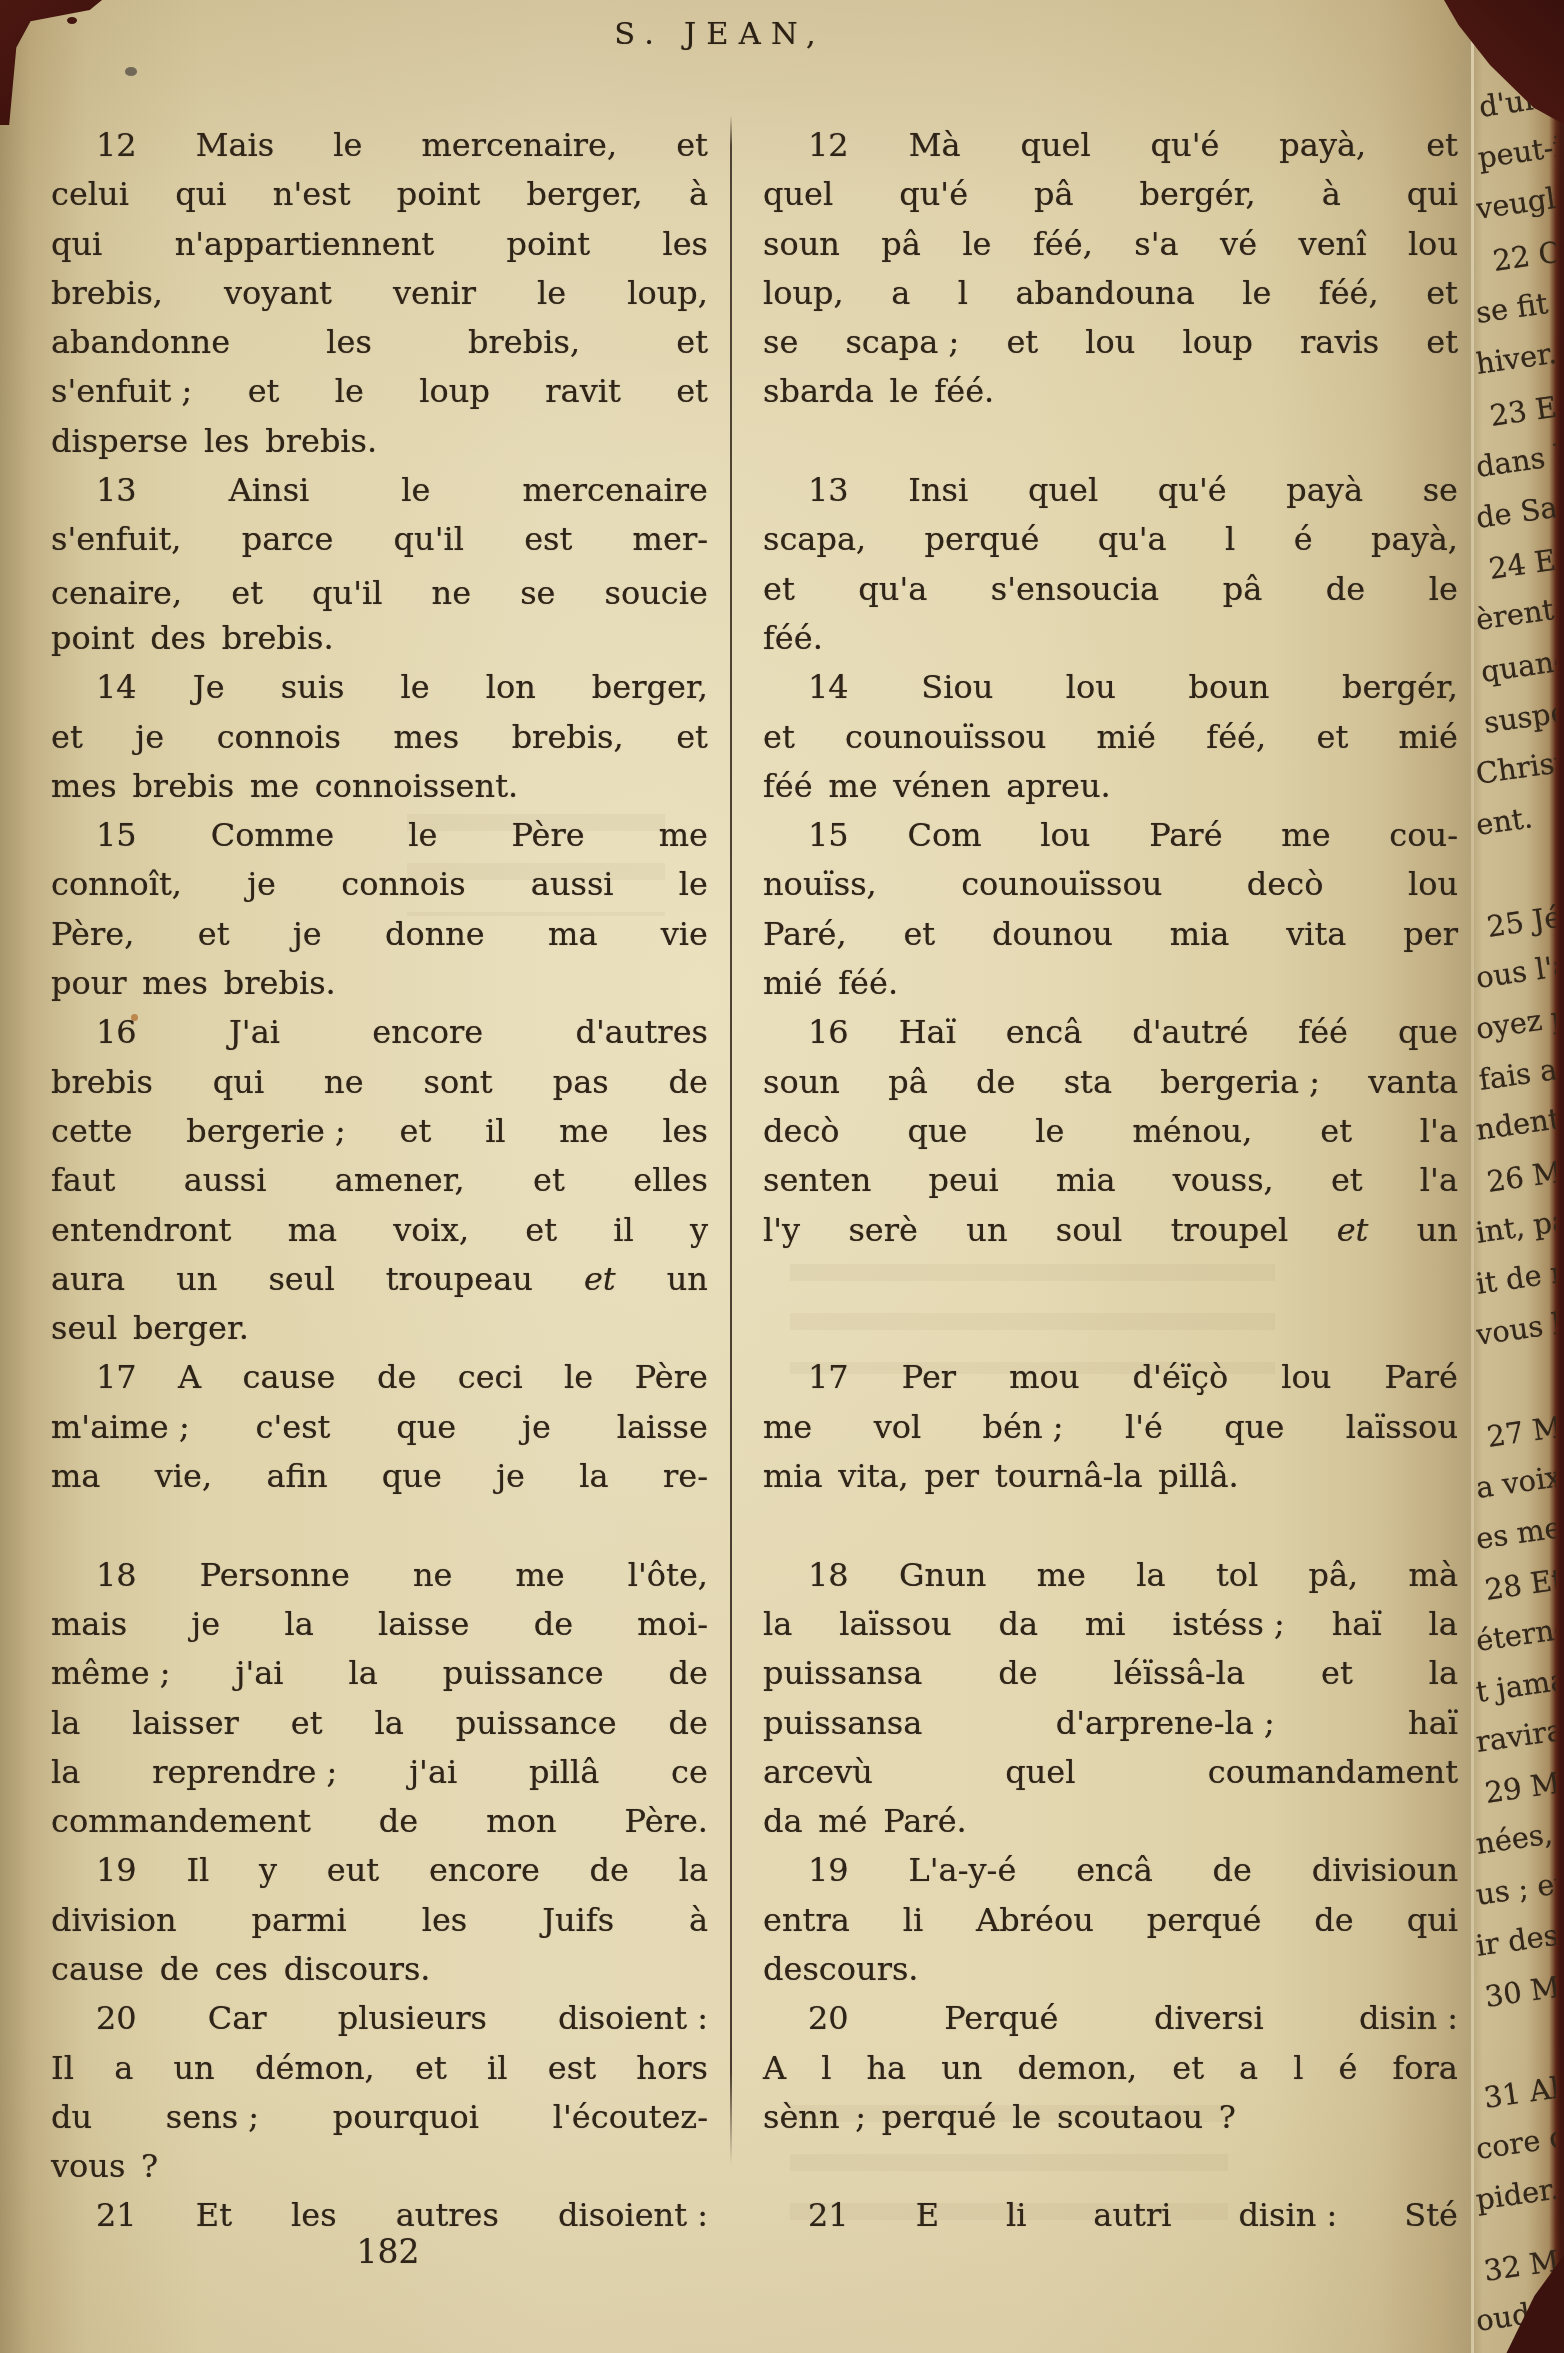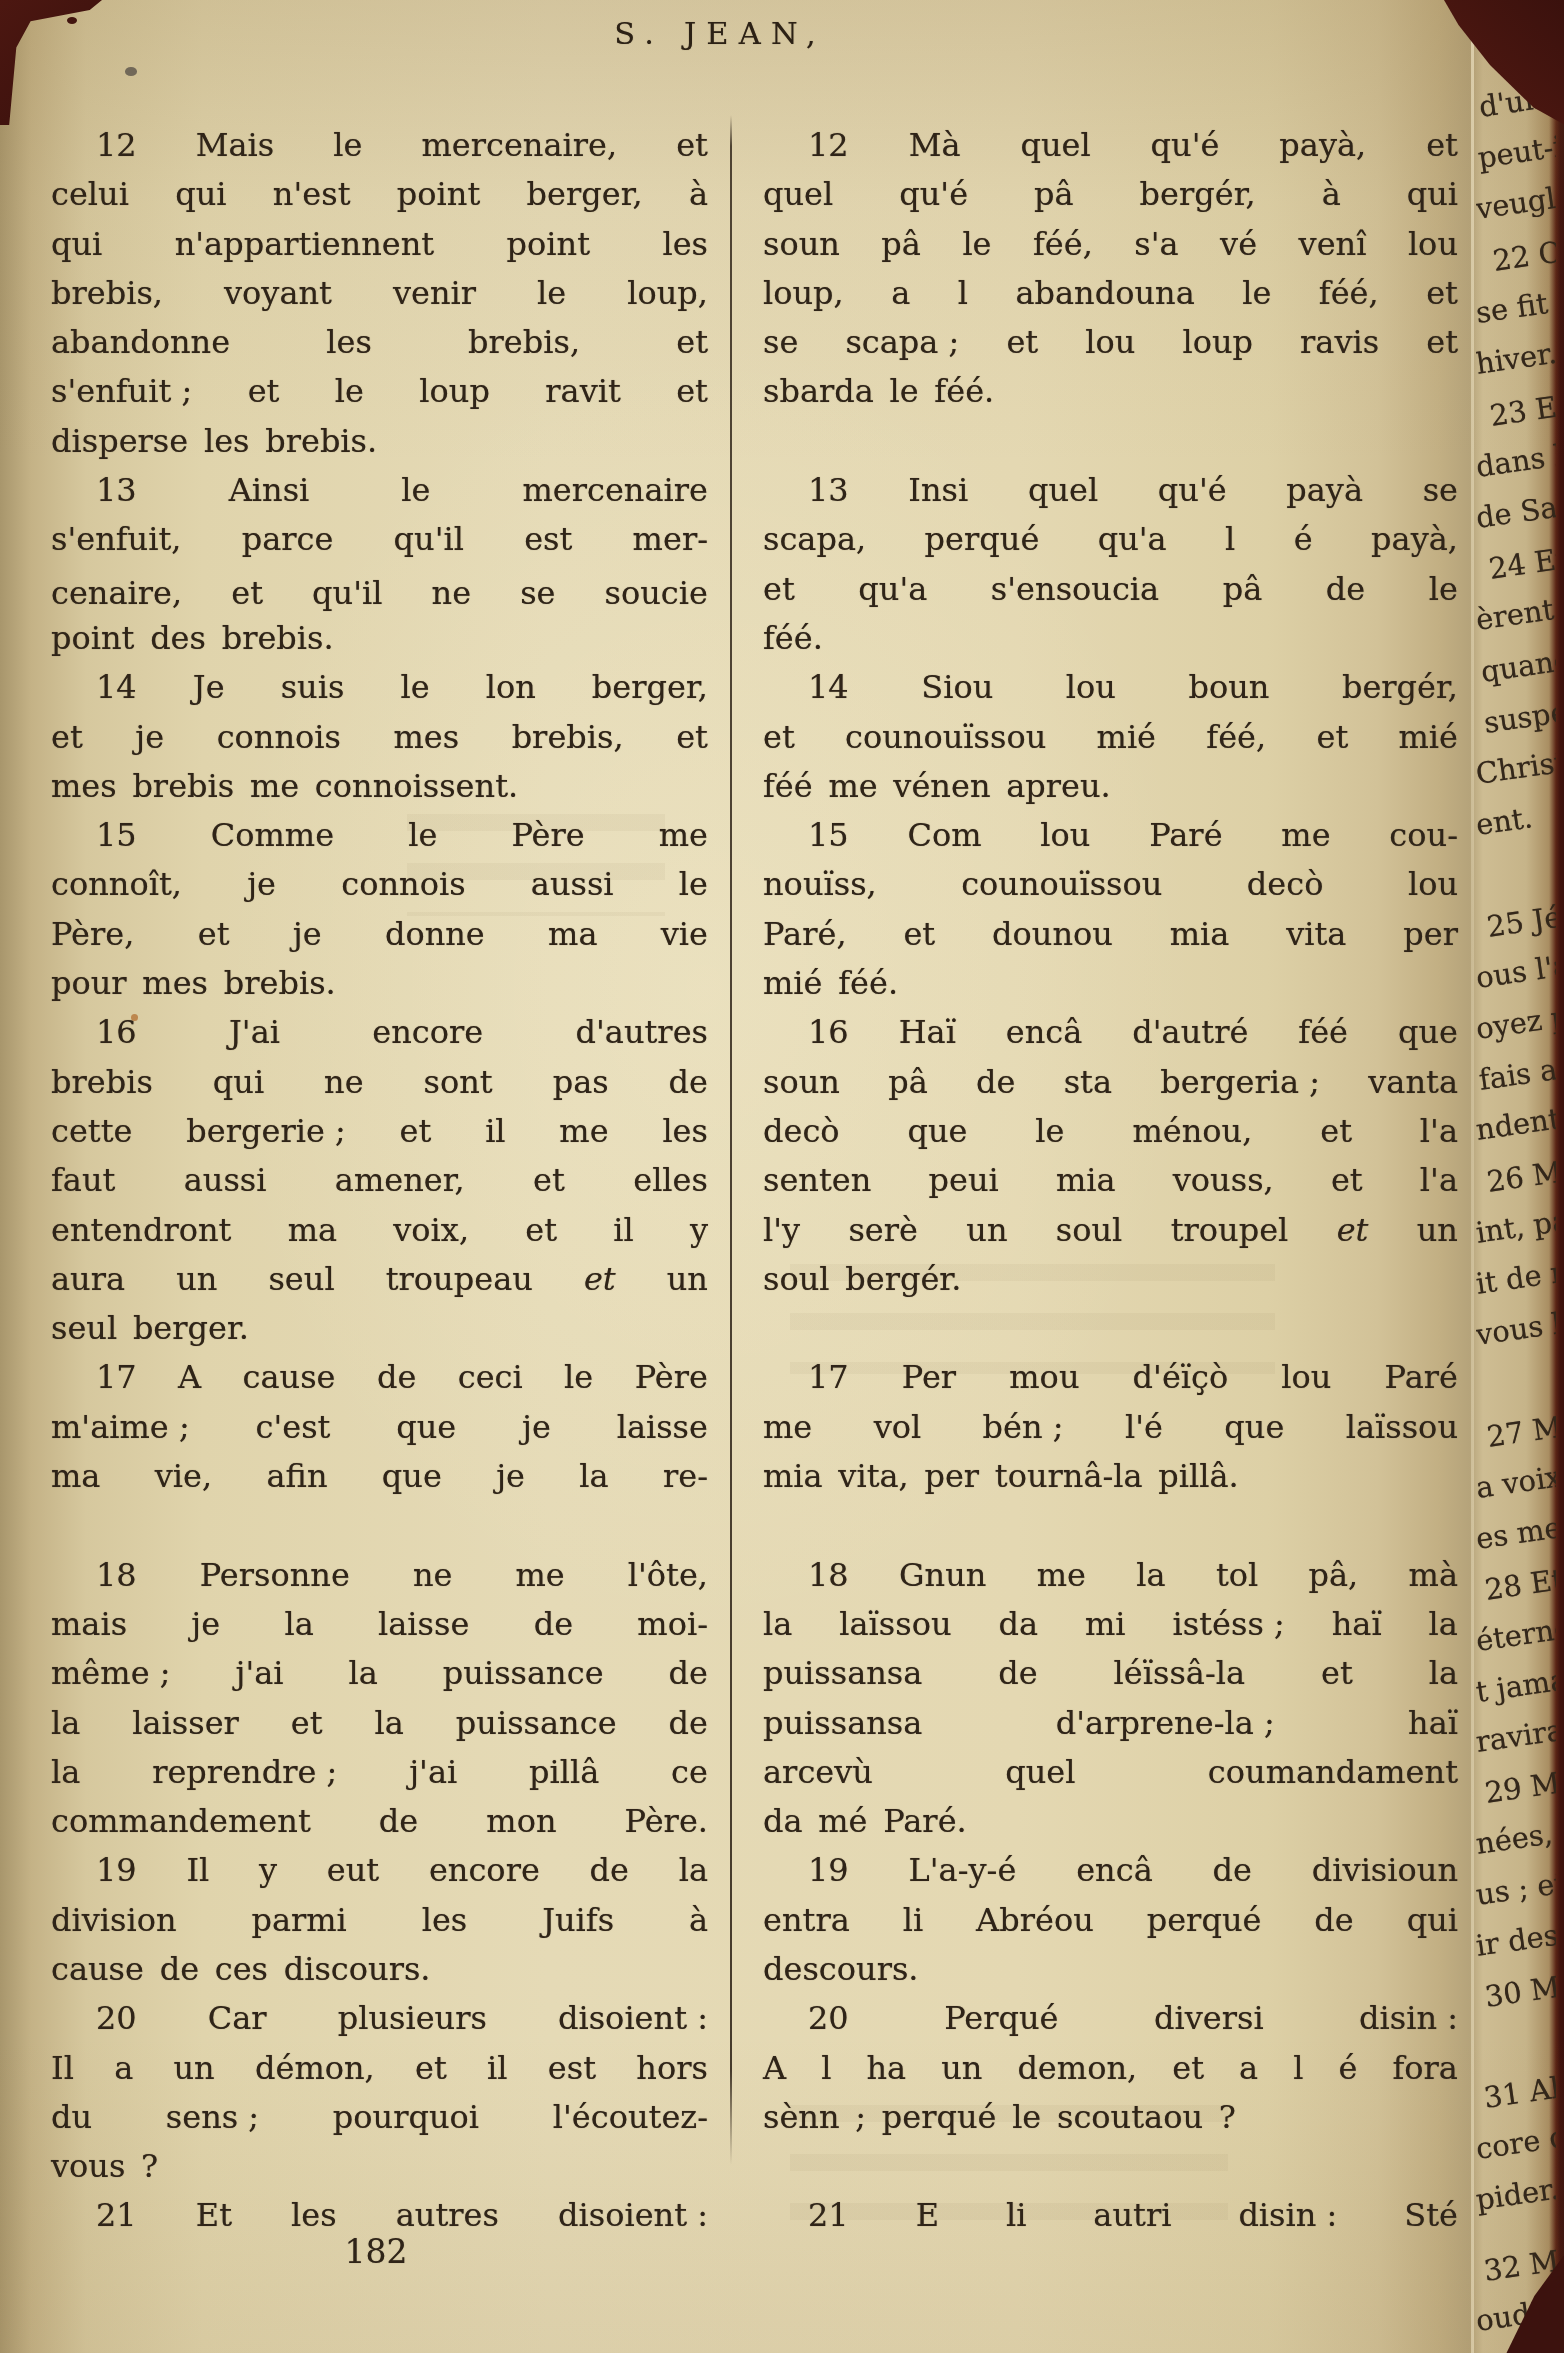"soul bergér." div.line { html: <div><span>soul</span> <span>bergér.</span></div> -> none }
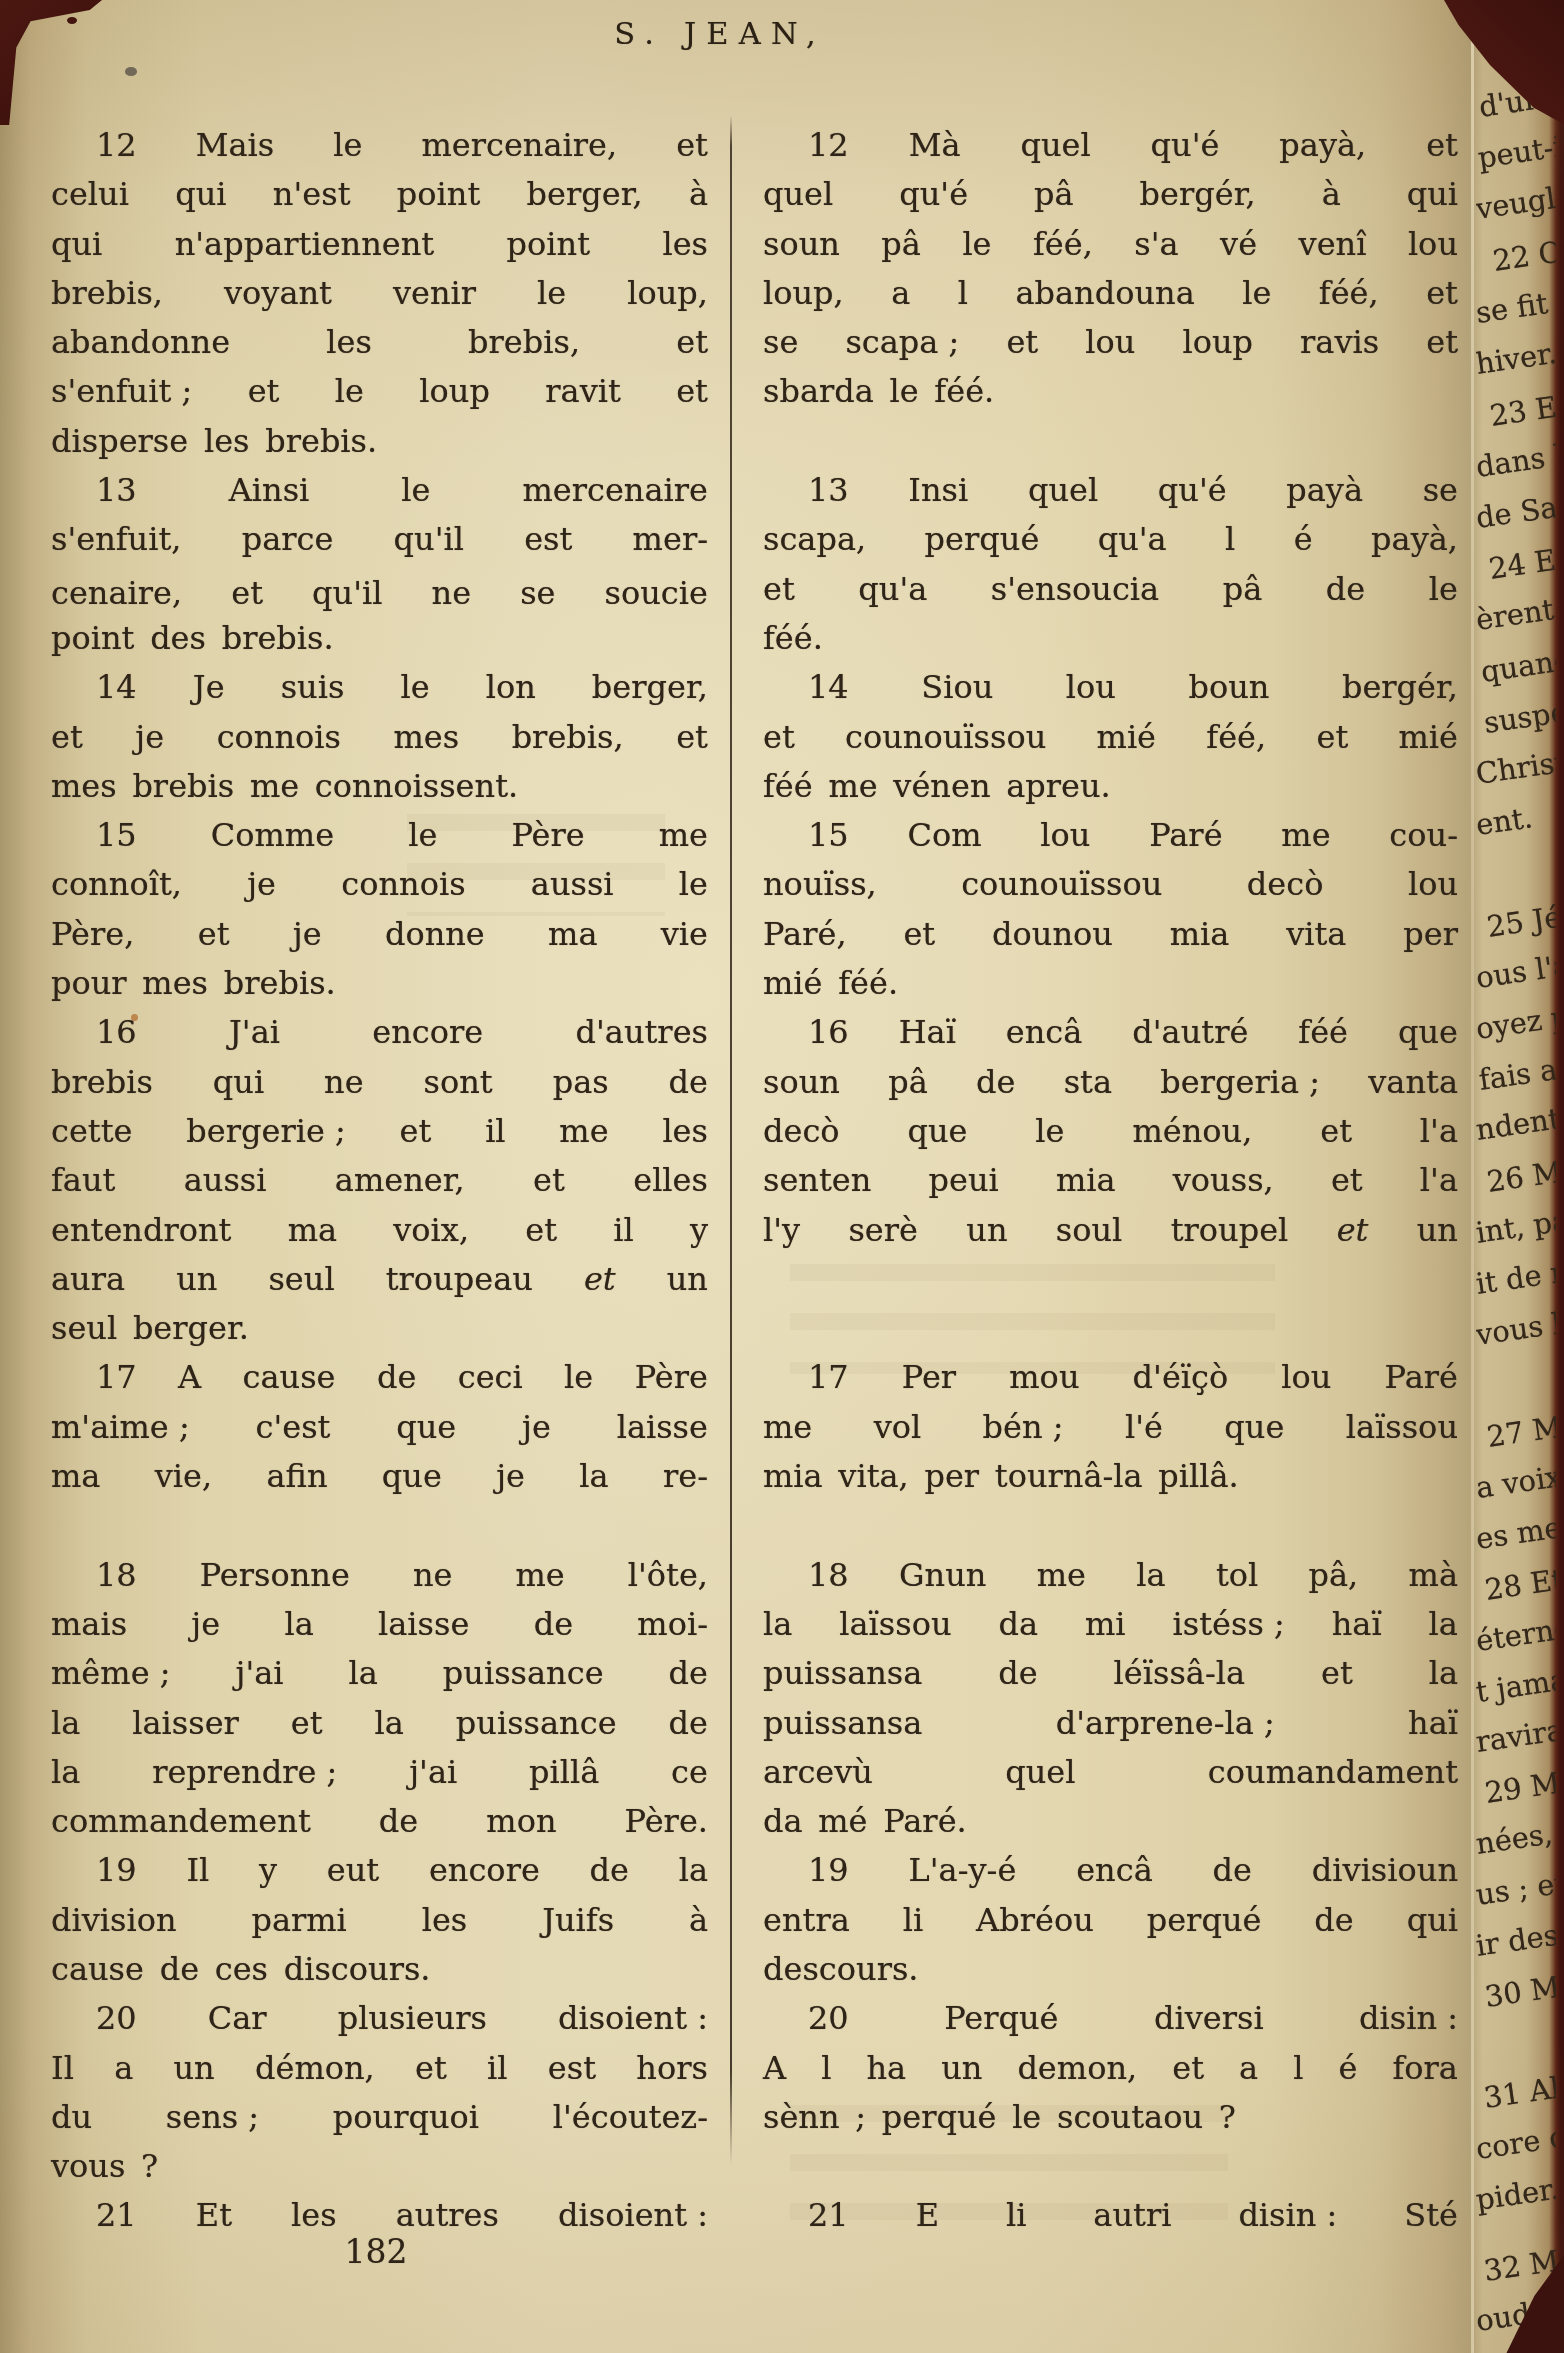"182" .pageno { left: 298px -> 310px }
